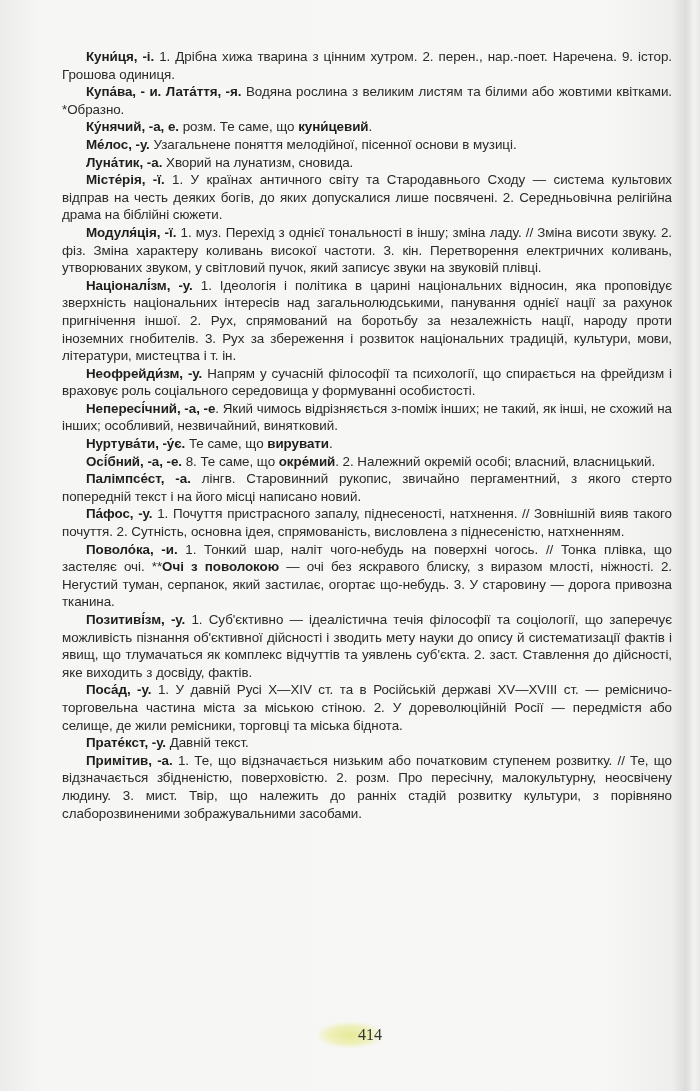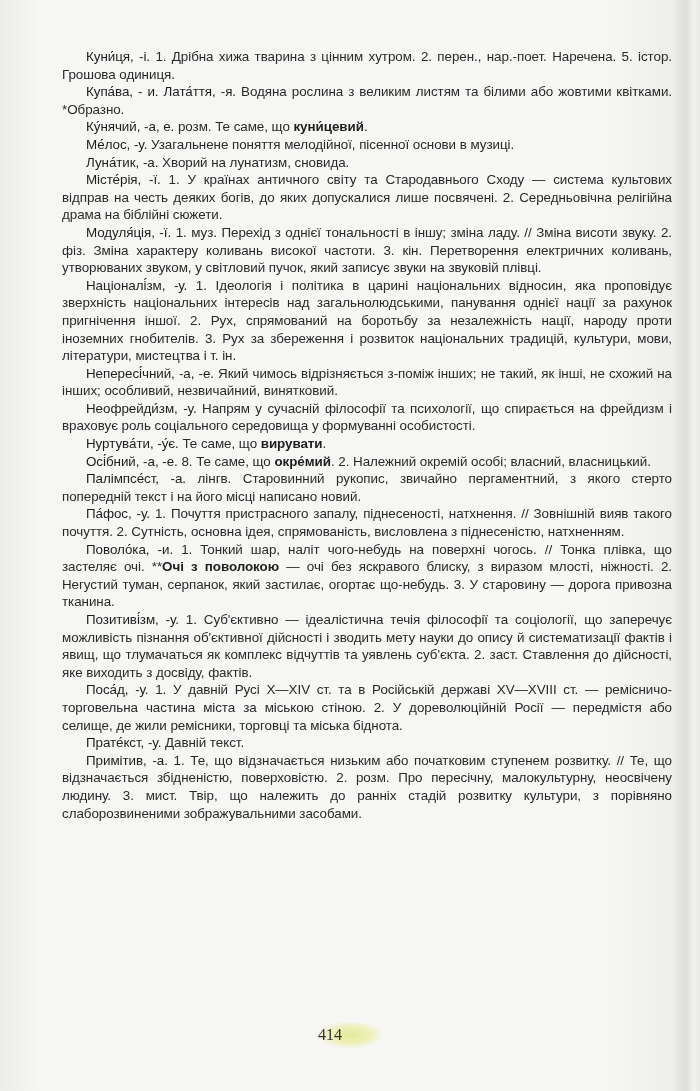"Куни́ця, -і." .hw { font-weight: normal -> bold }
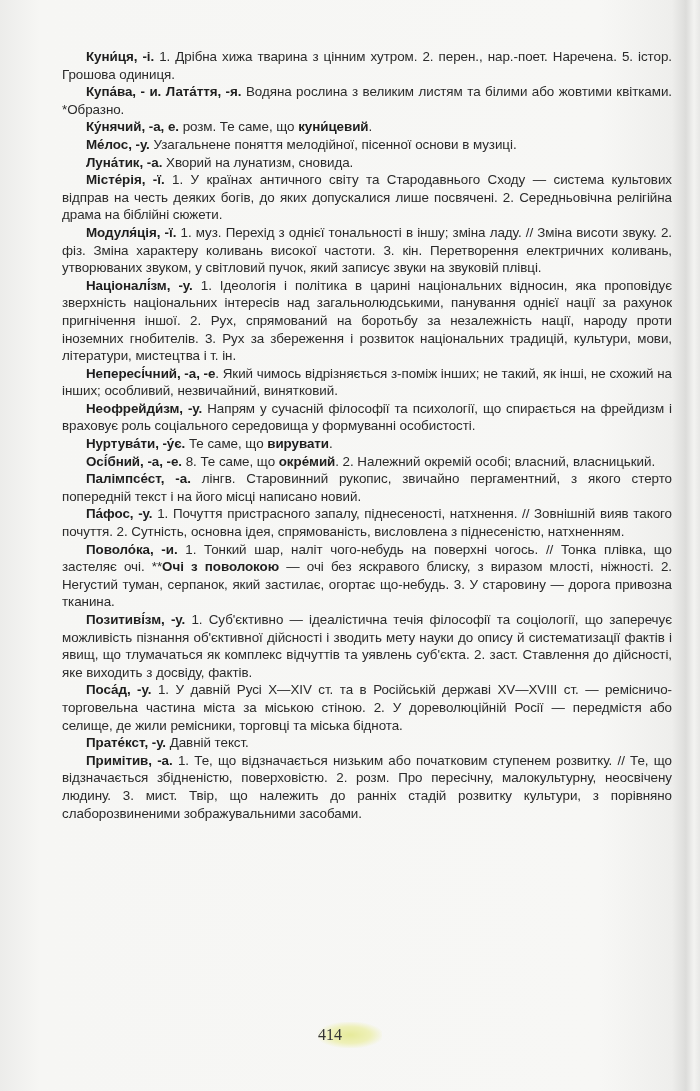"Наречена. 5." span { text: 5 -> 9 }
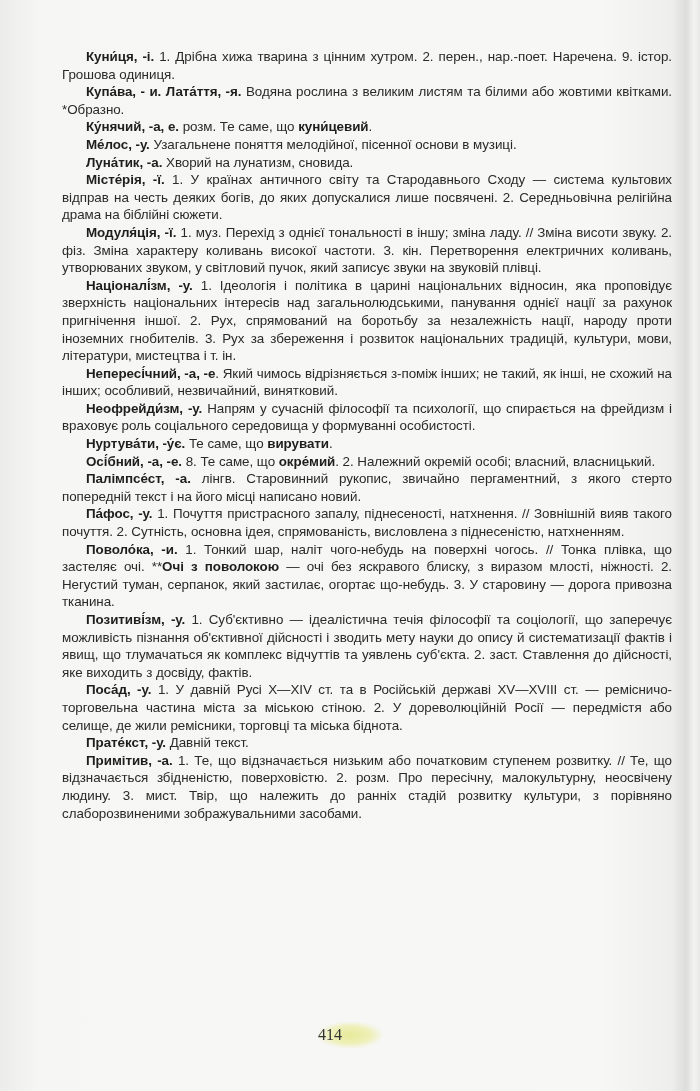"Непересі́чний, -а, -е. Який чимось" p.entry { order: before "Неофрейди́зм, -у. Напрям у сучасній" -> after "Неофрейди́зм, -у. Напрям у сучасній" }
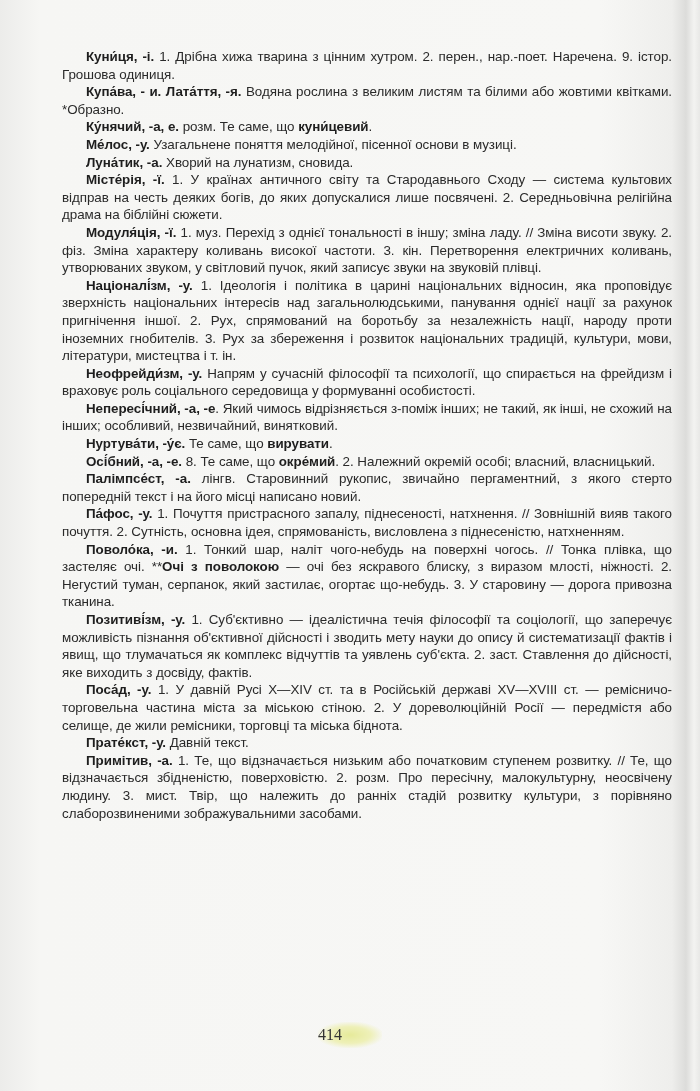"414" .page-number { text-align: left -> right }
